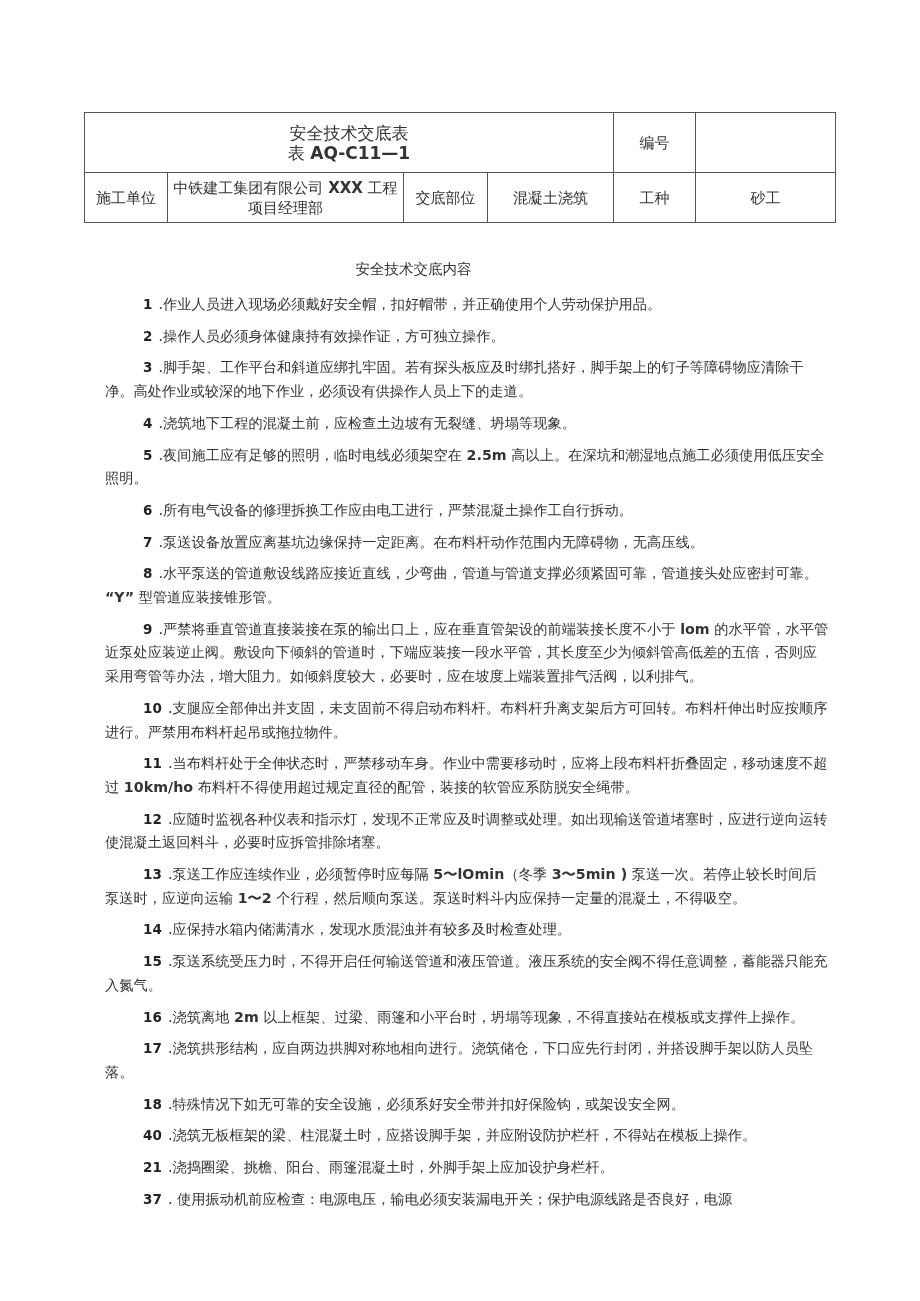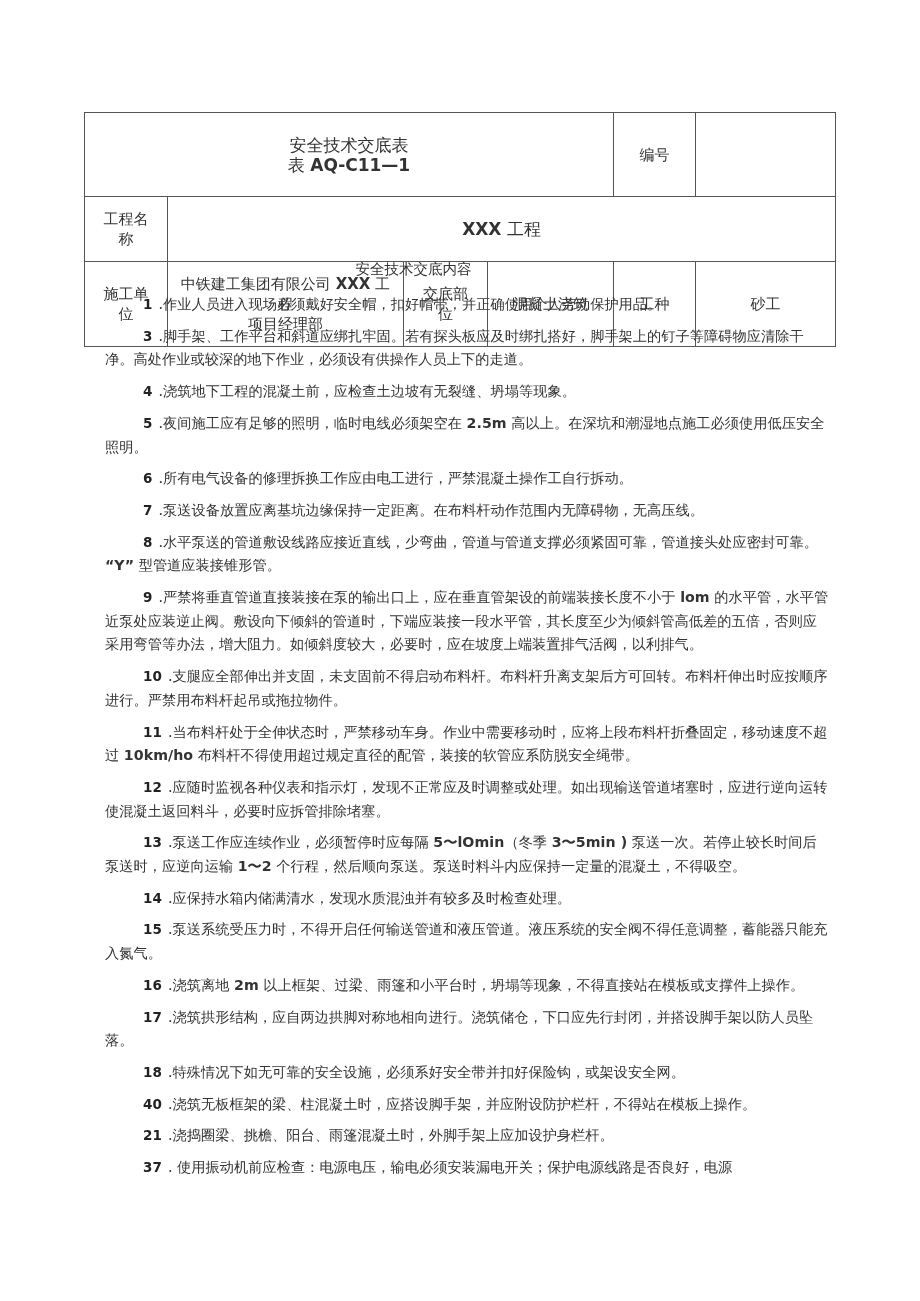"安全技术交底表" table.header td { padding: 12px -> 0 }
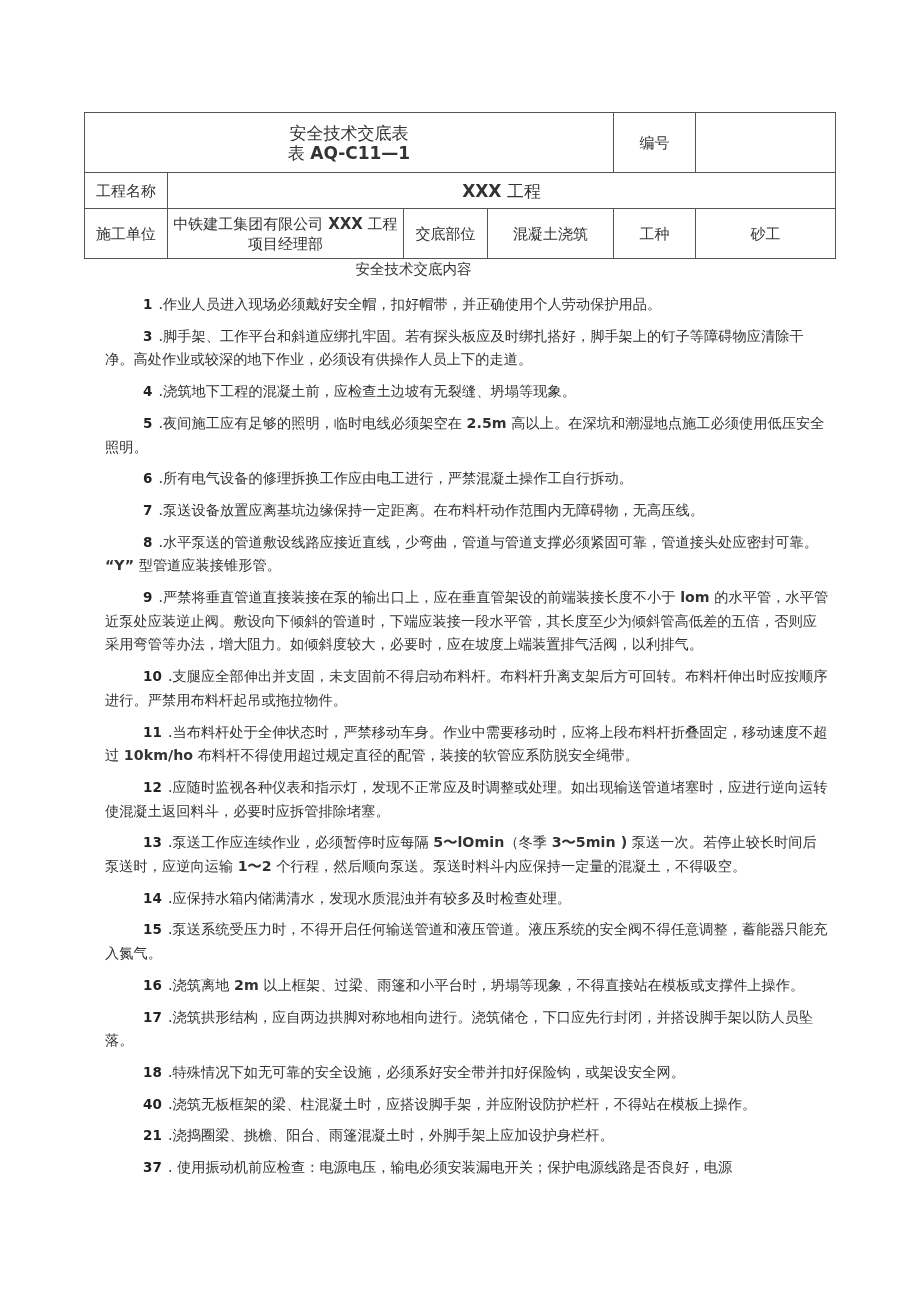"工程名称" tr.row-project { html: <tr> <td>工程名称</td> <td><span>XXX</span><span> 工程</span></td> </tr> -> none }
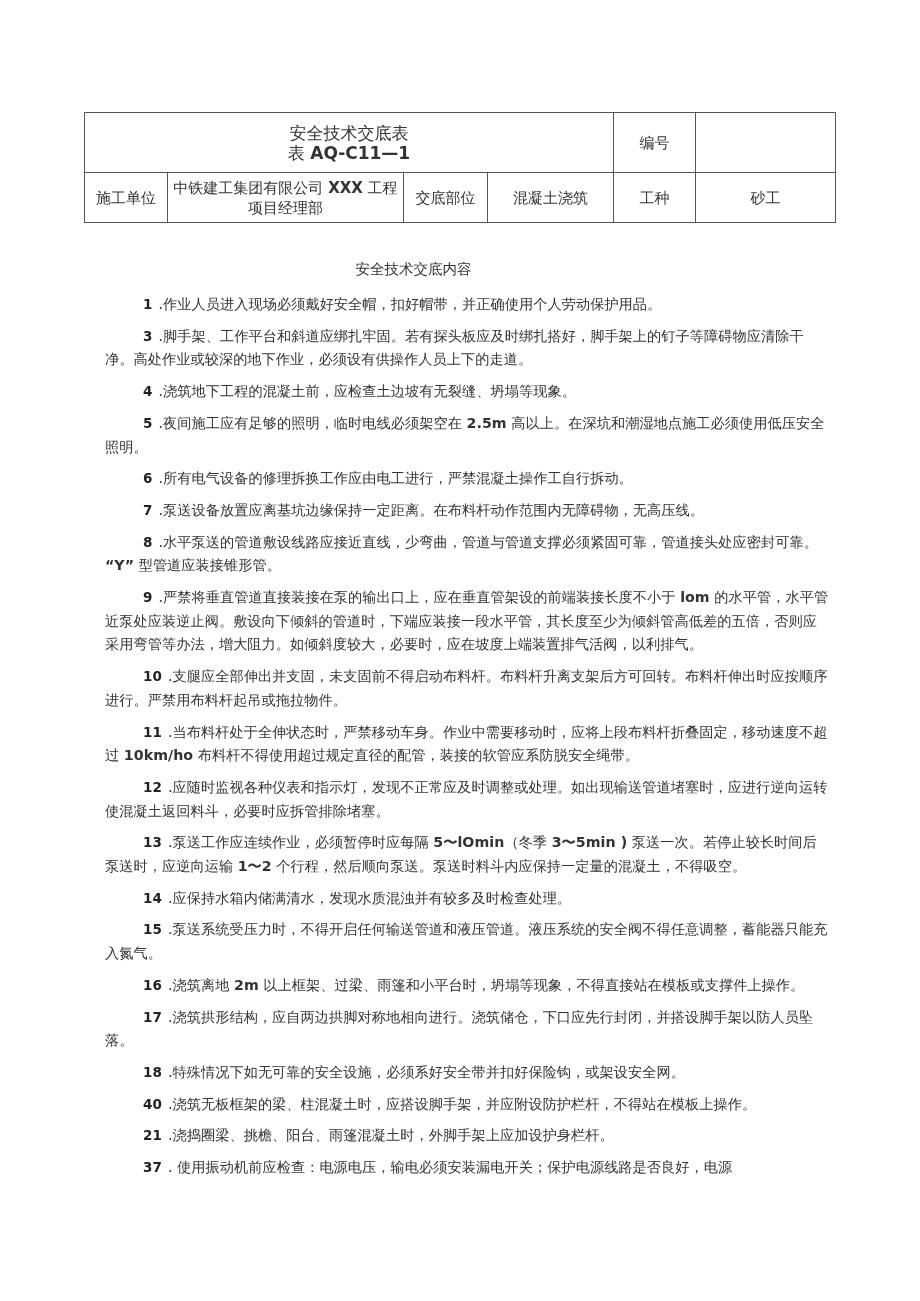"2 .操作人员必须身体健康持有效操作证，方可独立操作。" p.item { html: none -> <p><span>2</span><span></span><span>.操作人员必须身体健康持有效操作证，方可独立操作。</span></p> }
